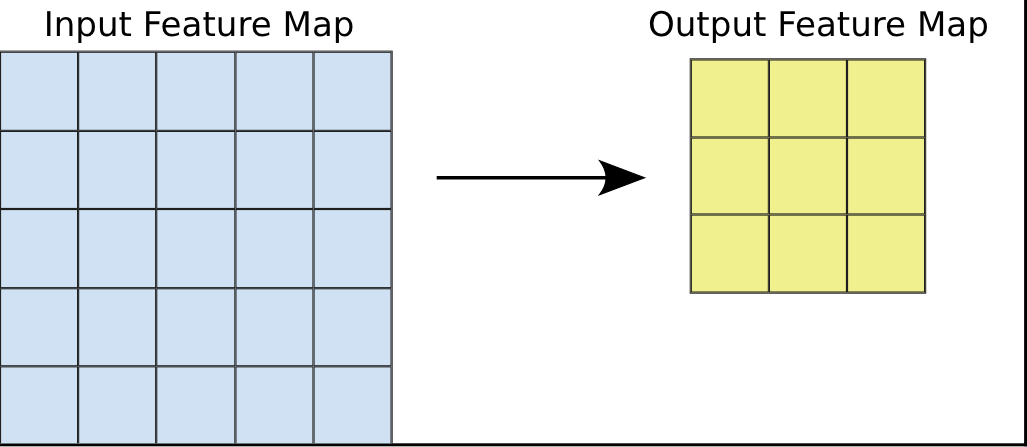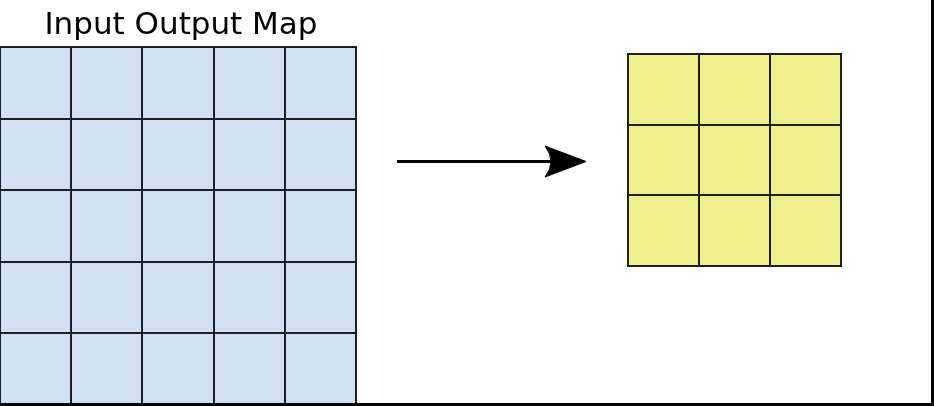"Input Output Map" div.map-title { text: Output -> Feature }
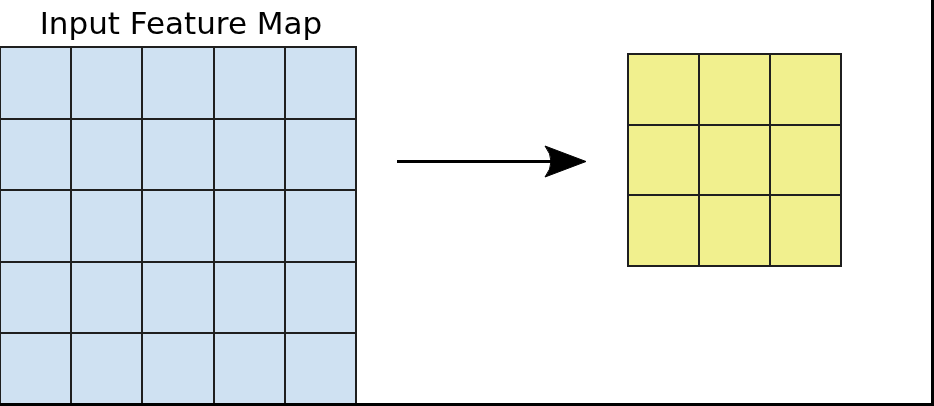"Output Feature Map" div.map-title { html: none -> <div>Output Feature Map</div> }
